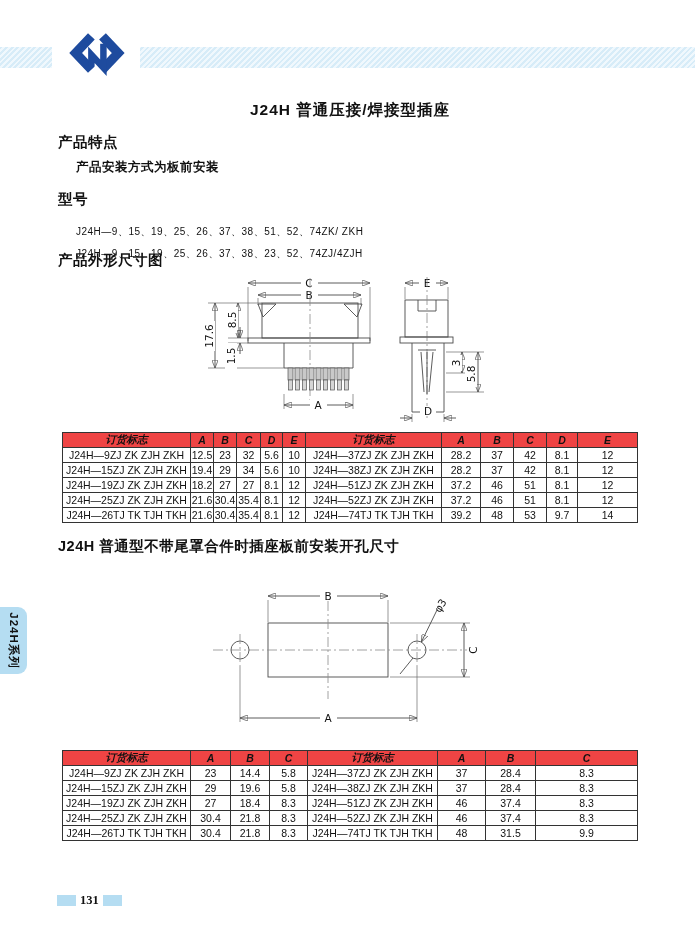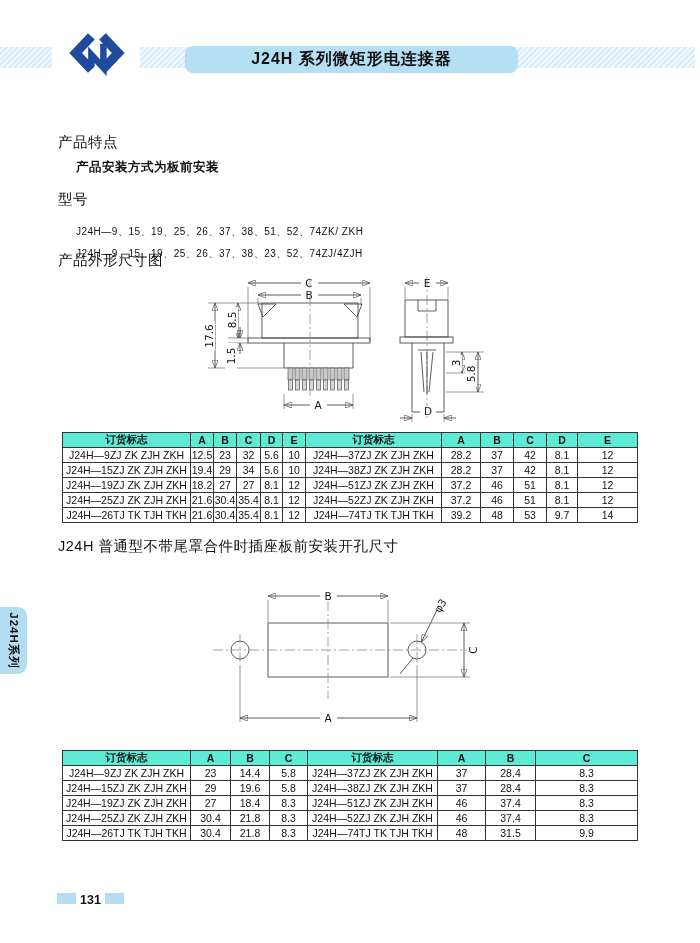"J24H 系列微矩形电连接器" div.banner { html: <div> <span>J24H 系列微矩形电连接器</span> </div> -> none }
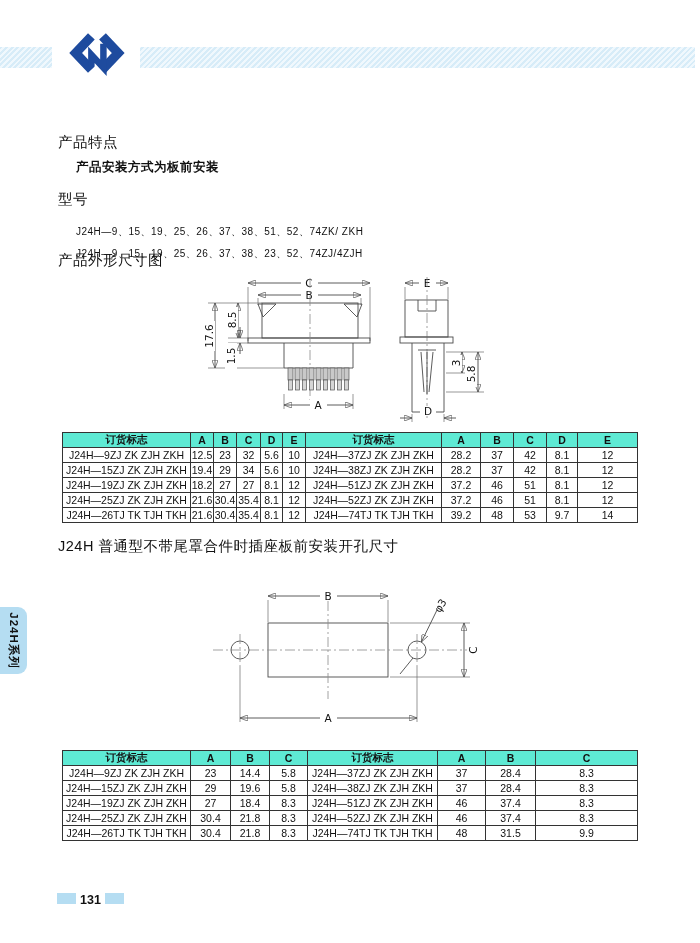"J24H 普通压接/焊接型插座" div.doc-title { html: none -> <div>J24H 普通压接/焊接型插座</div> }
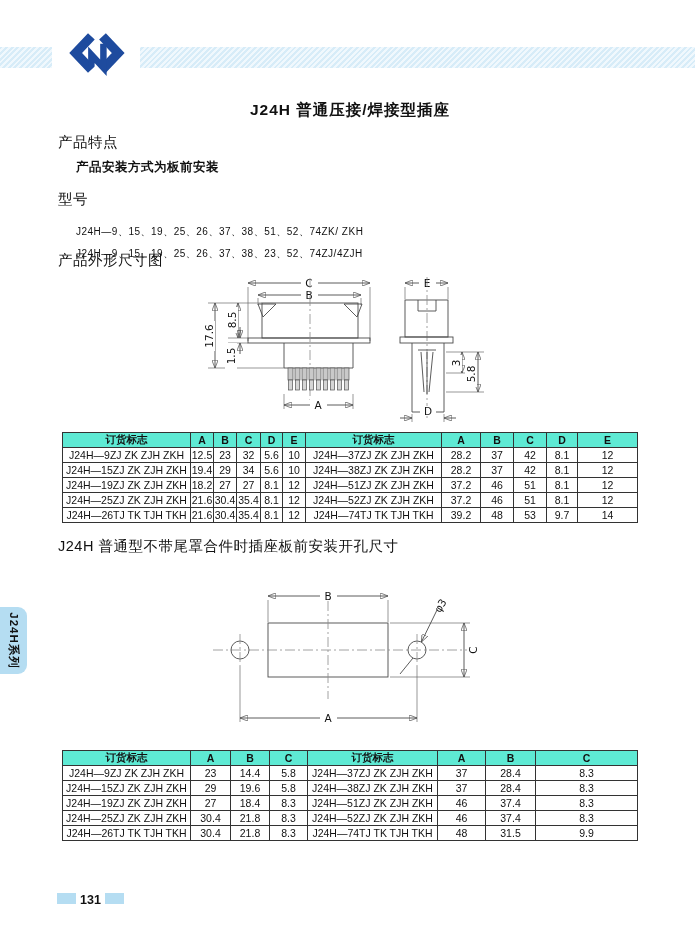"产品特点" .sec-h { font-weight: normal -> bold }
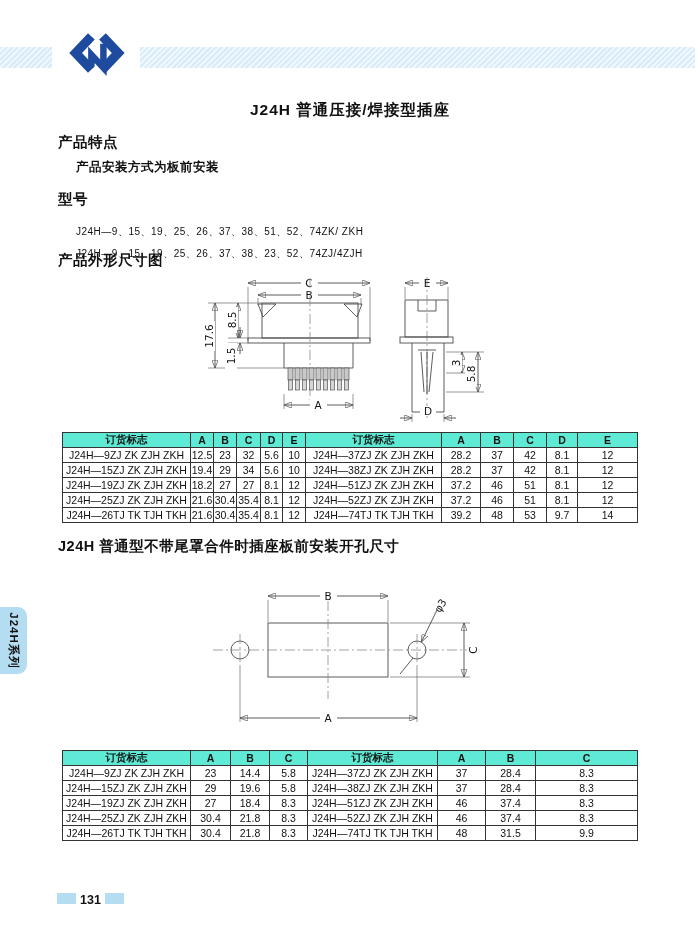"订货标志" table.dim th { background: #5eead4 -> #ef4444; font-style: none -> italic }
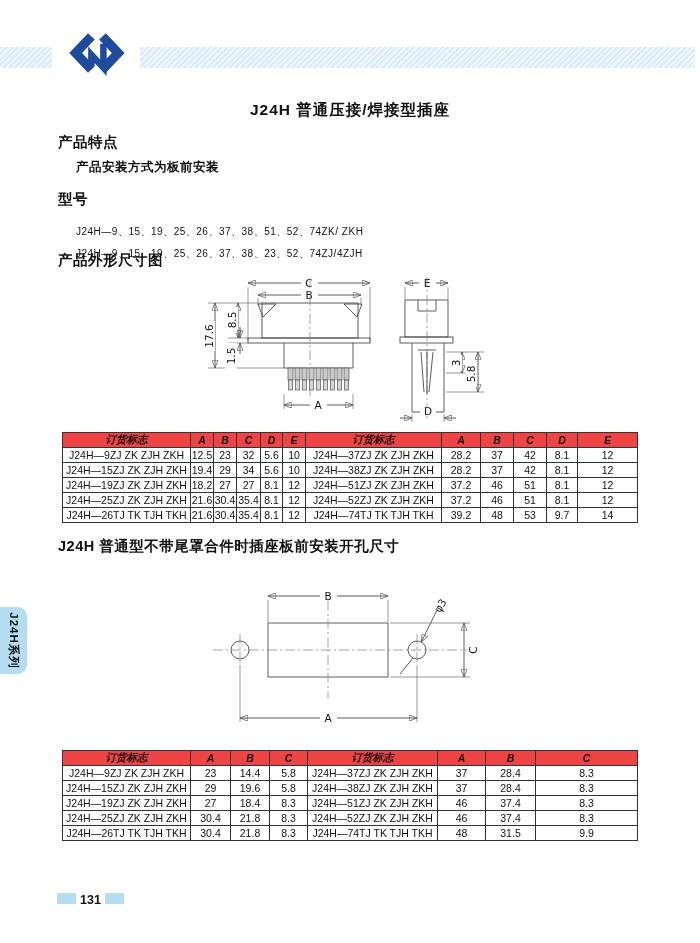"131" .footer { align-items: flex-start -> center; font-family: none -> Liberation Serif, serif }
